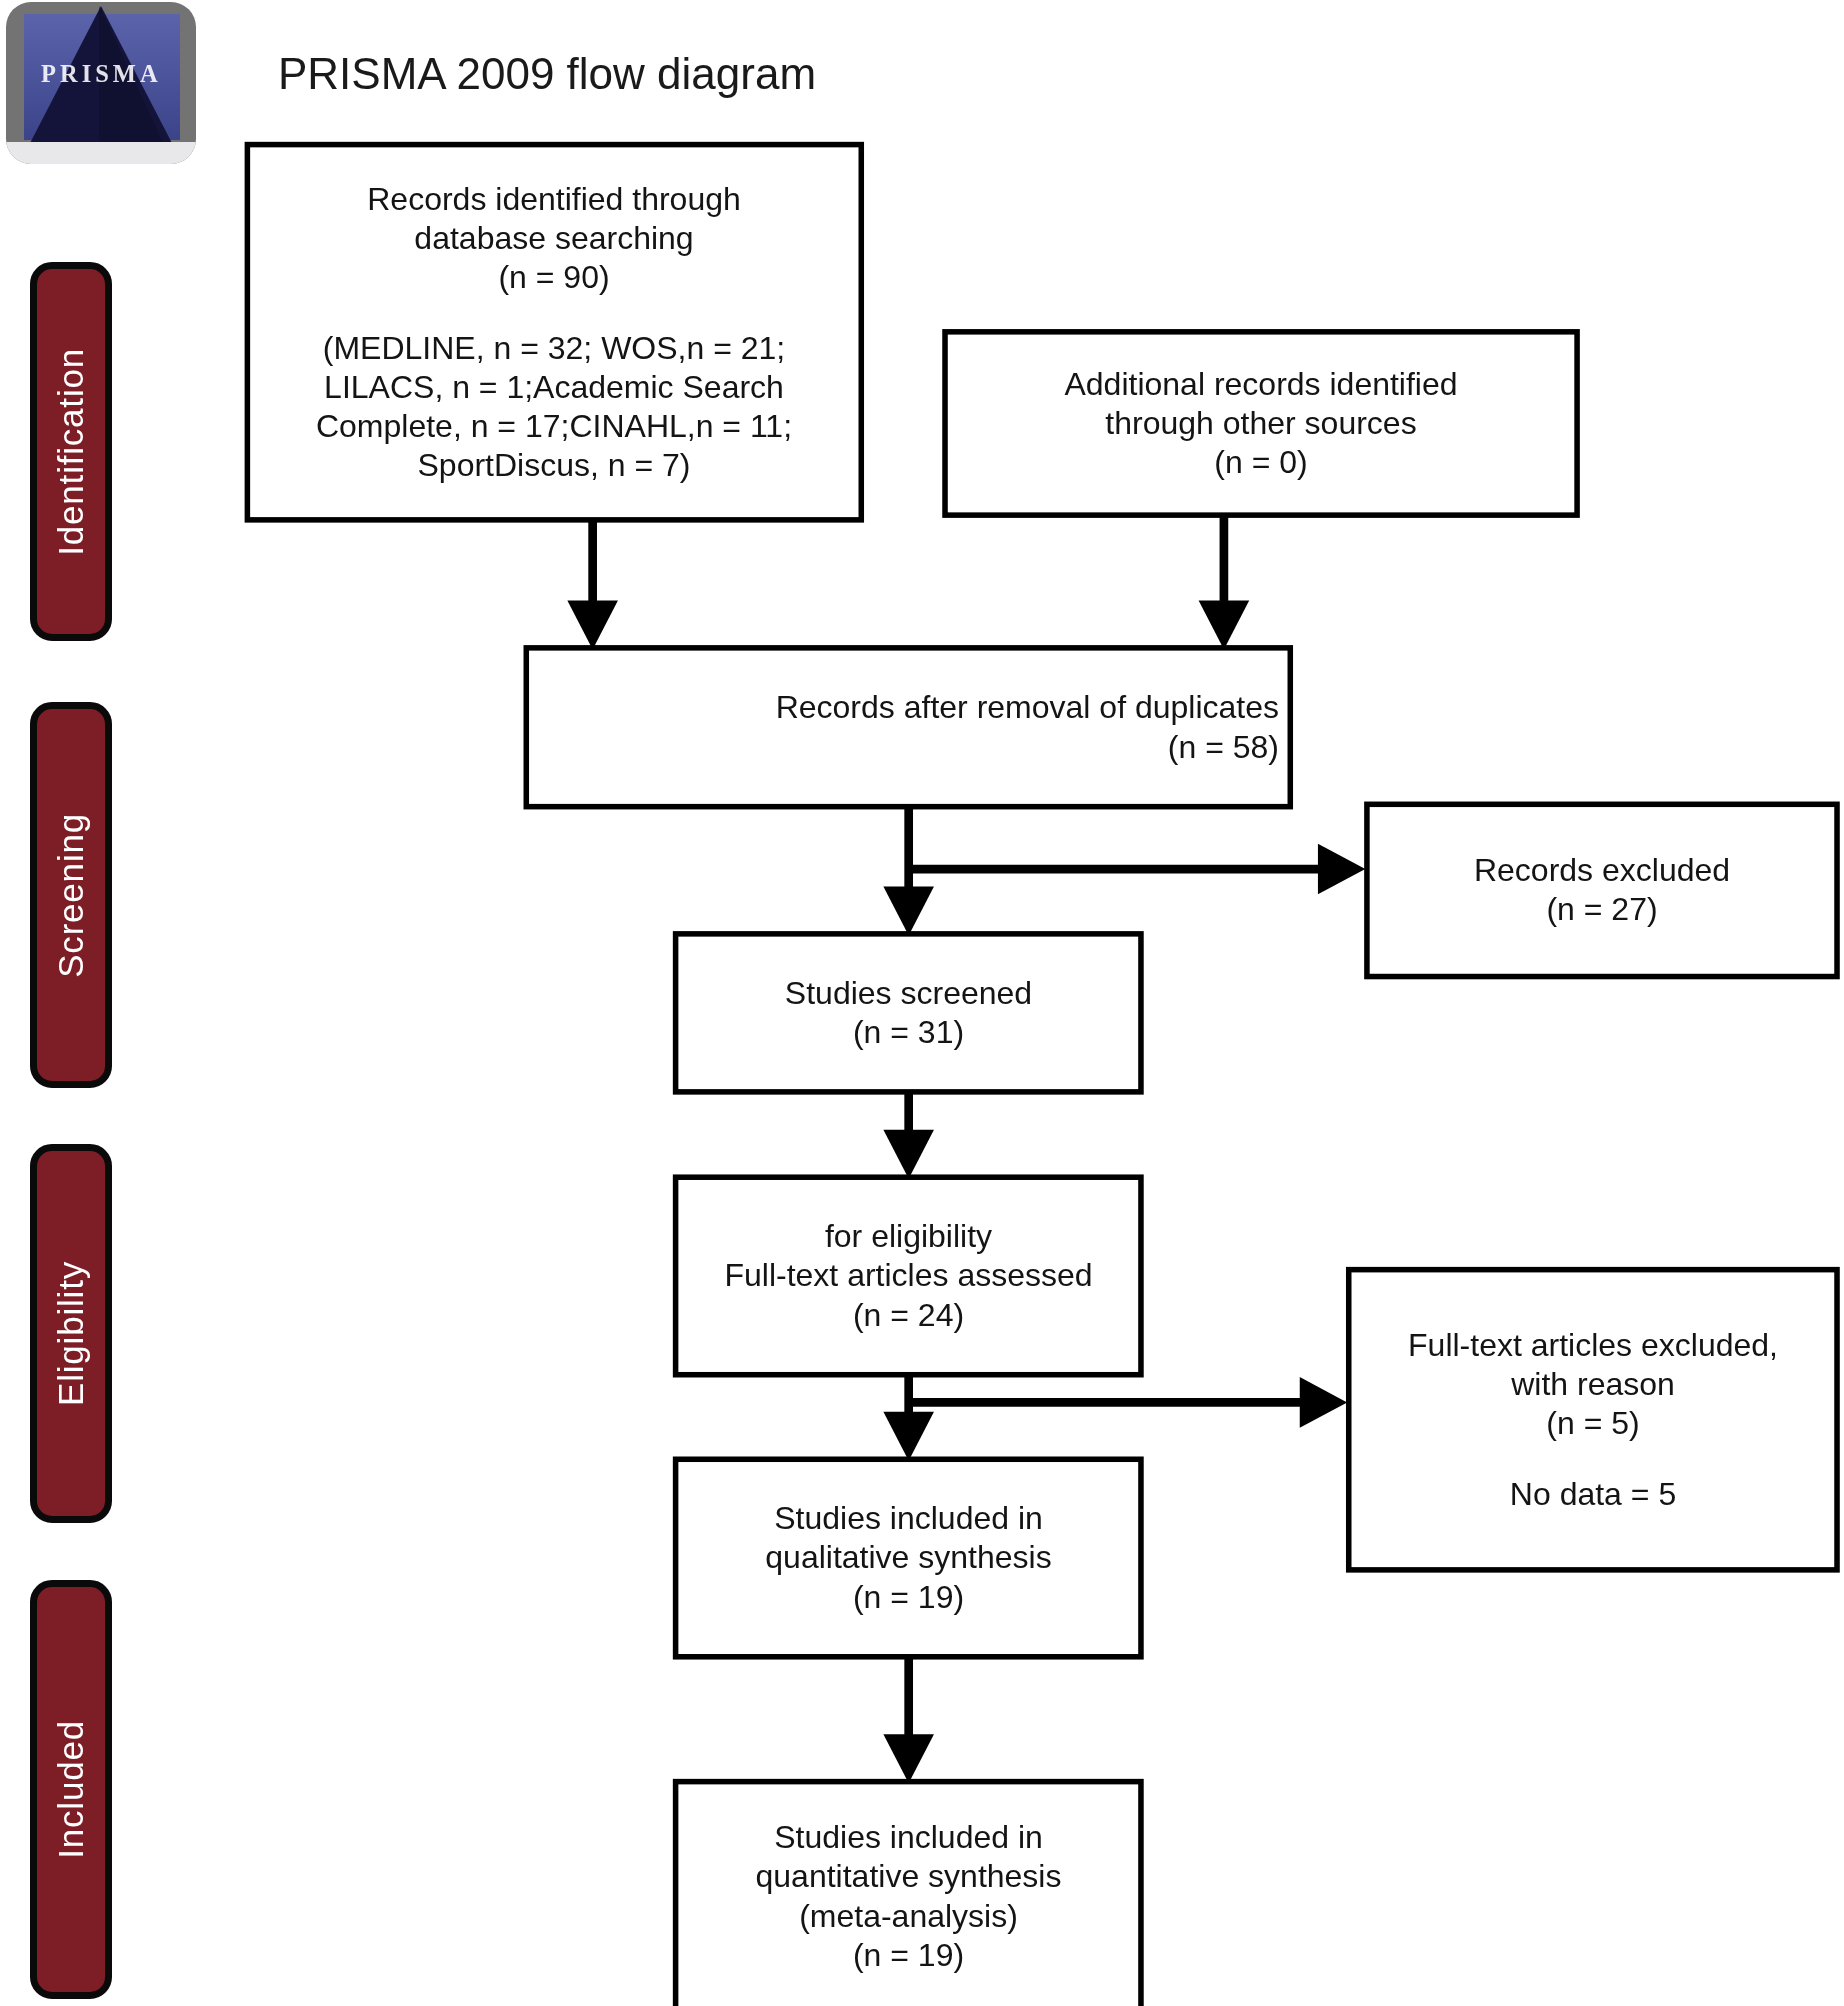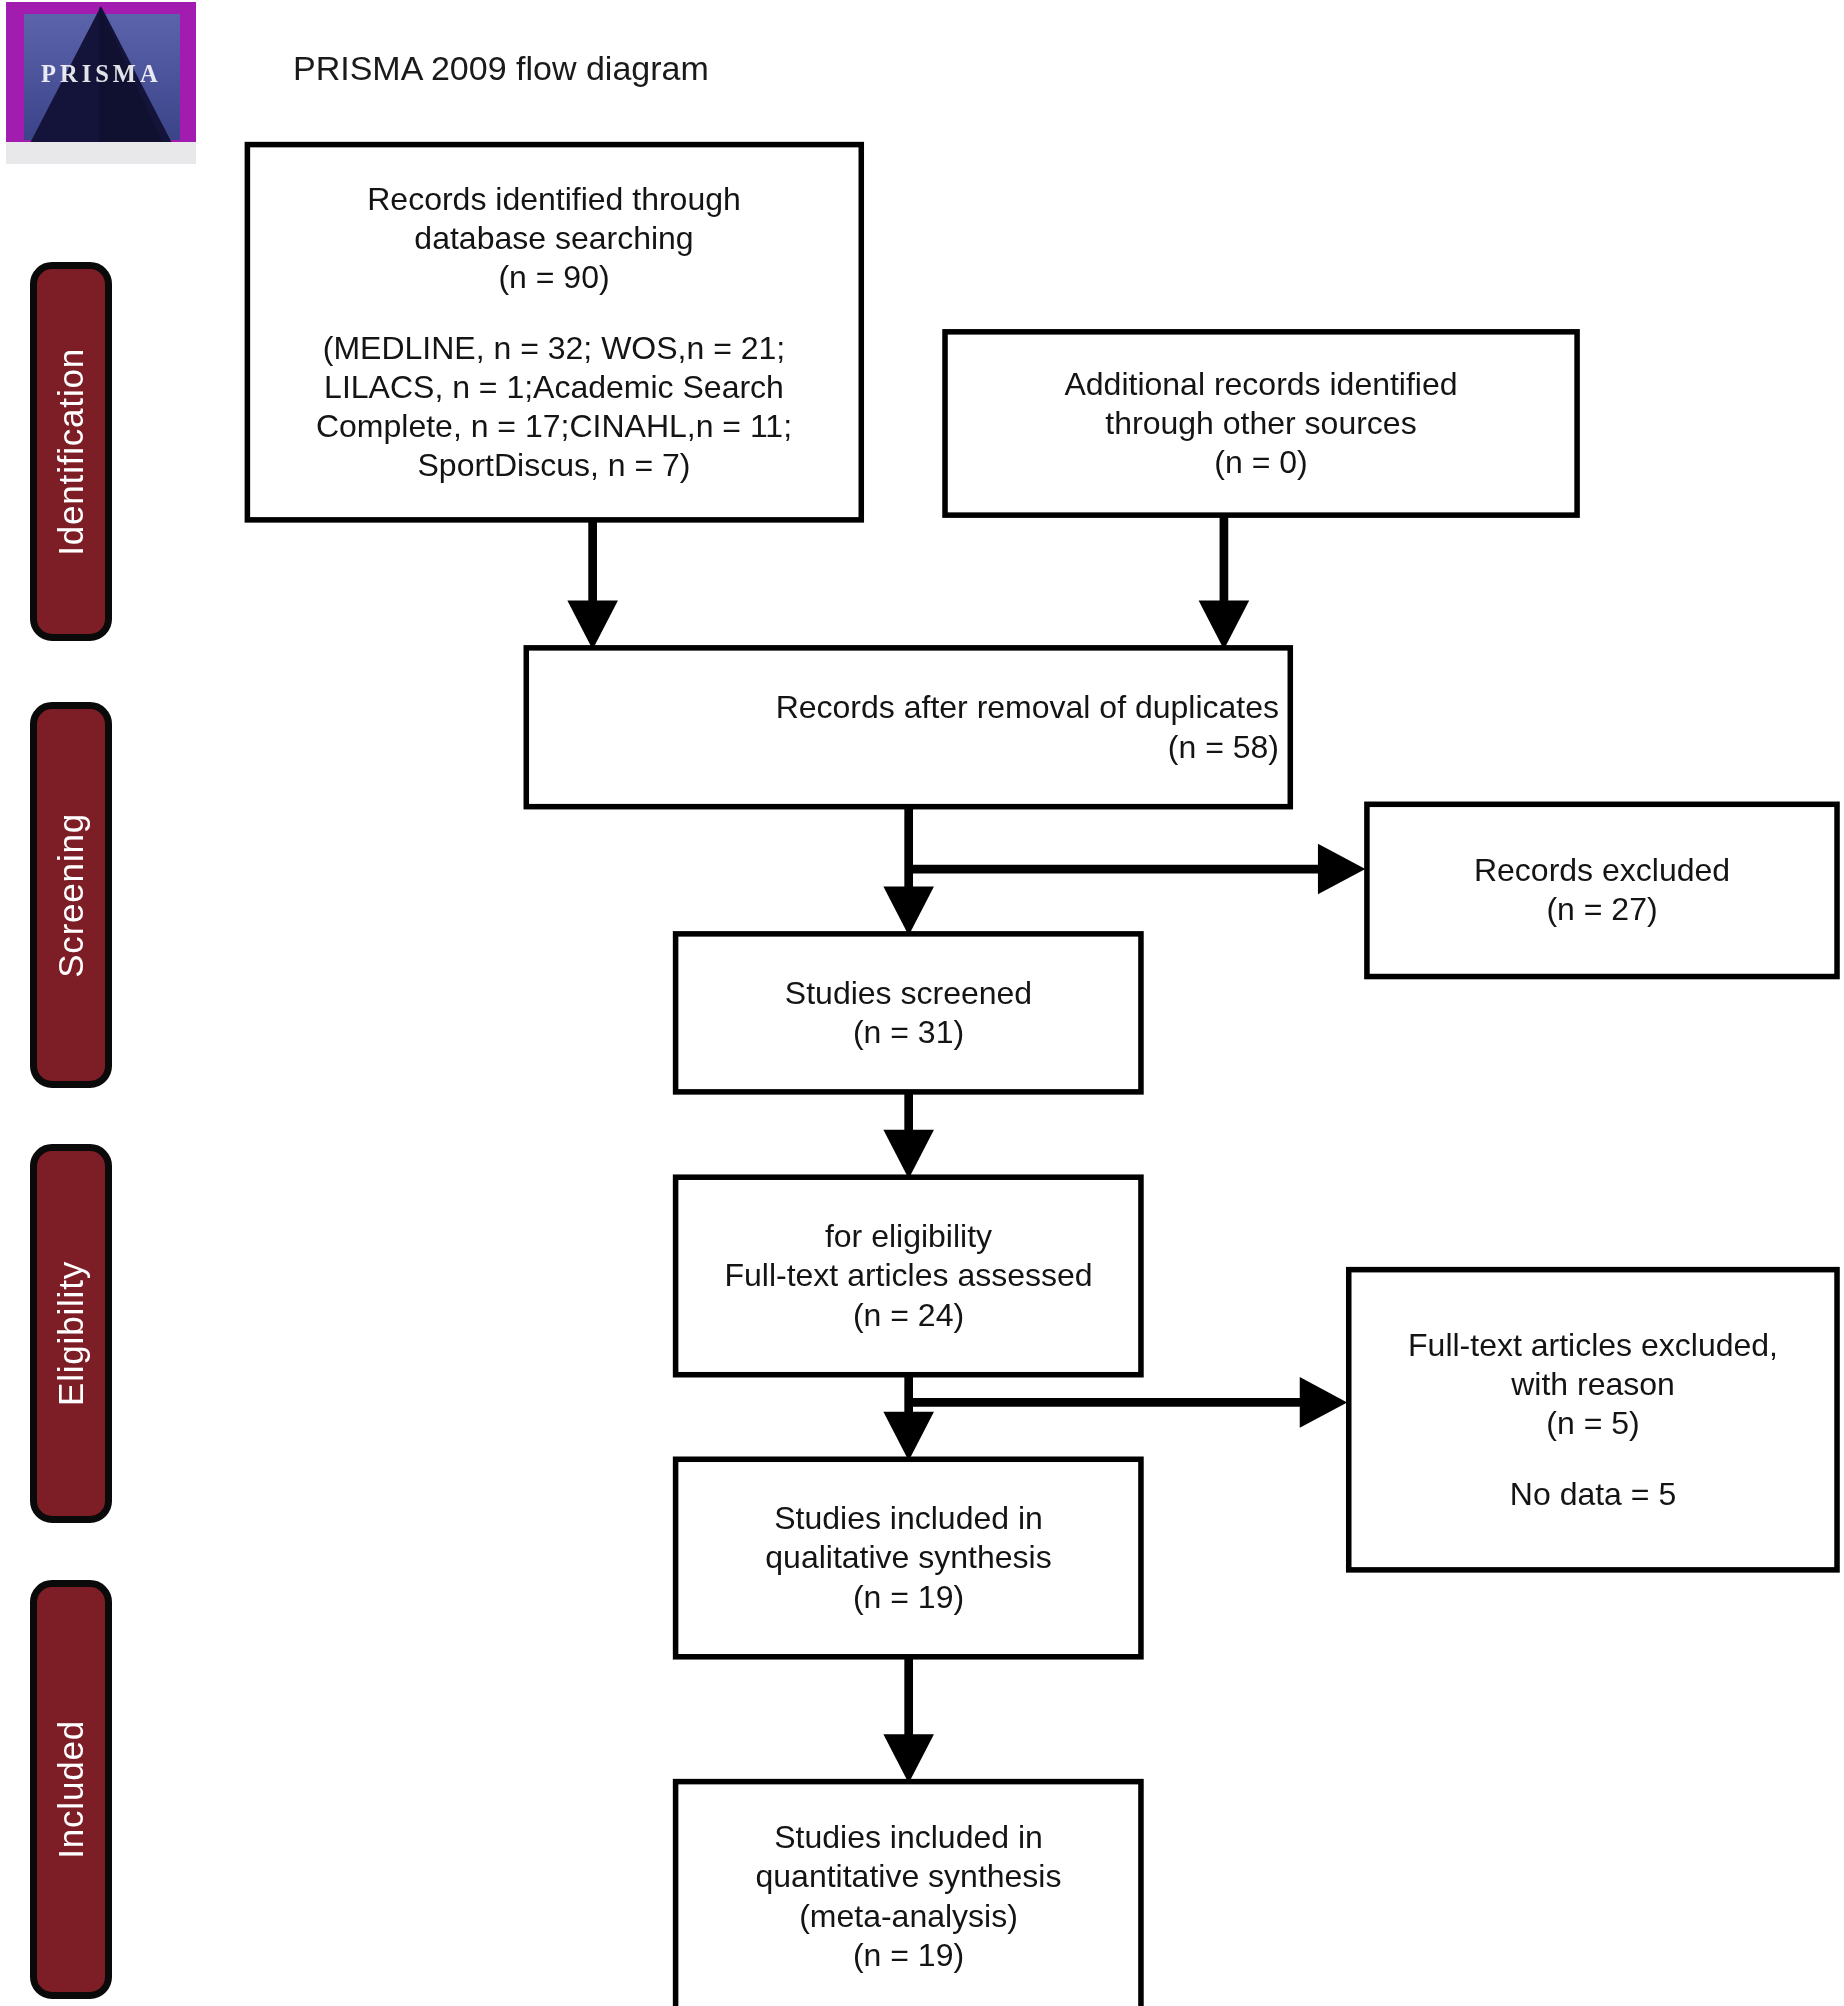"PRISMA" #prisma-logo { background: #a21caf -> #737373; border-radius: none -> 25px }
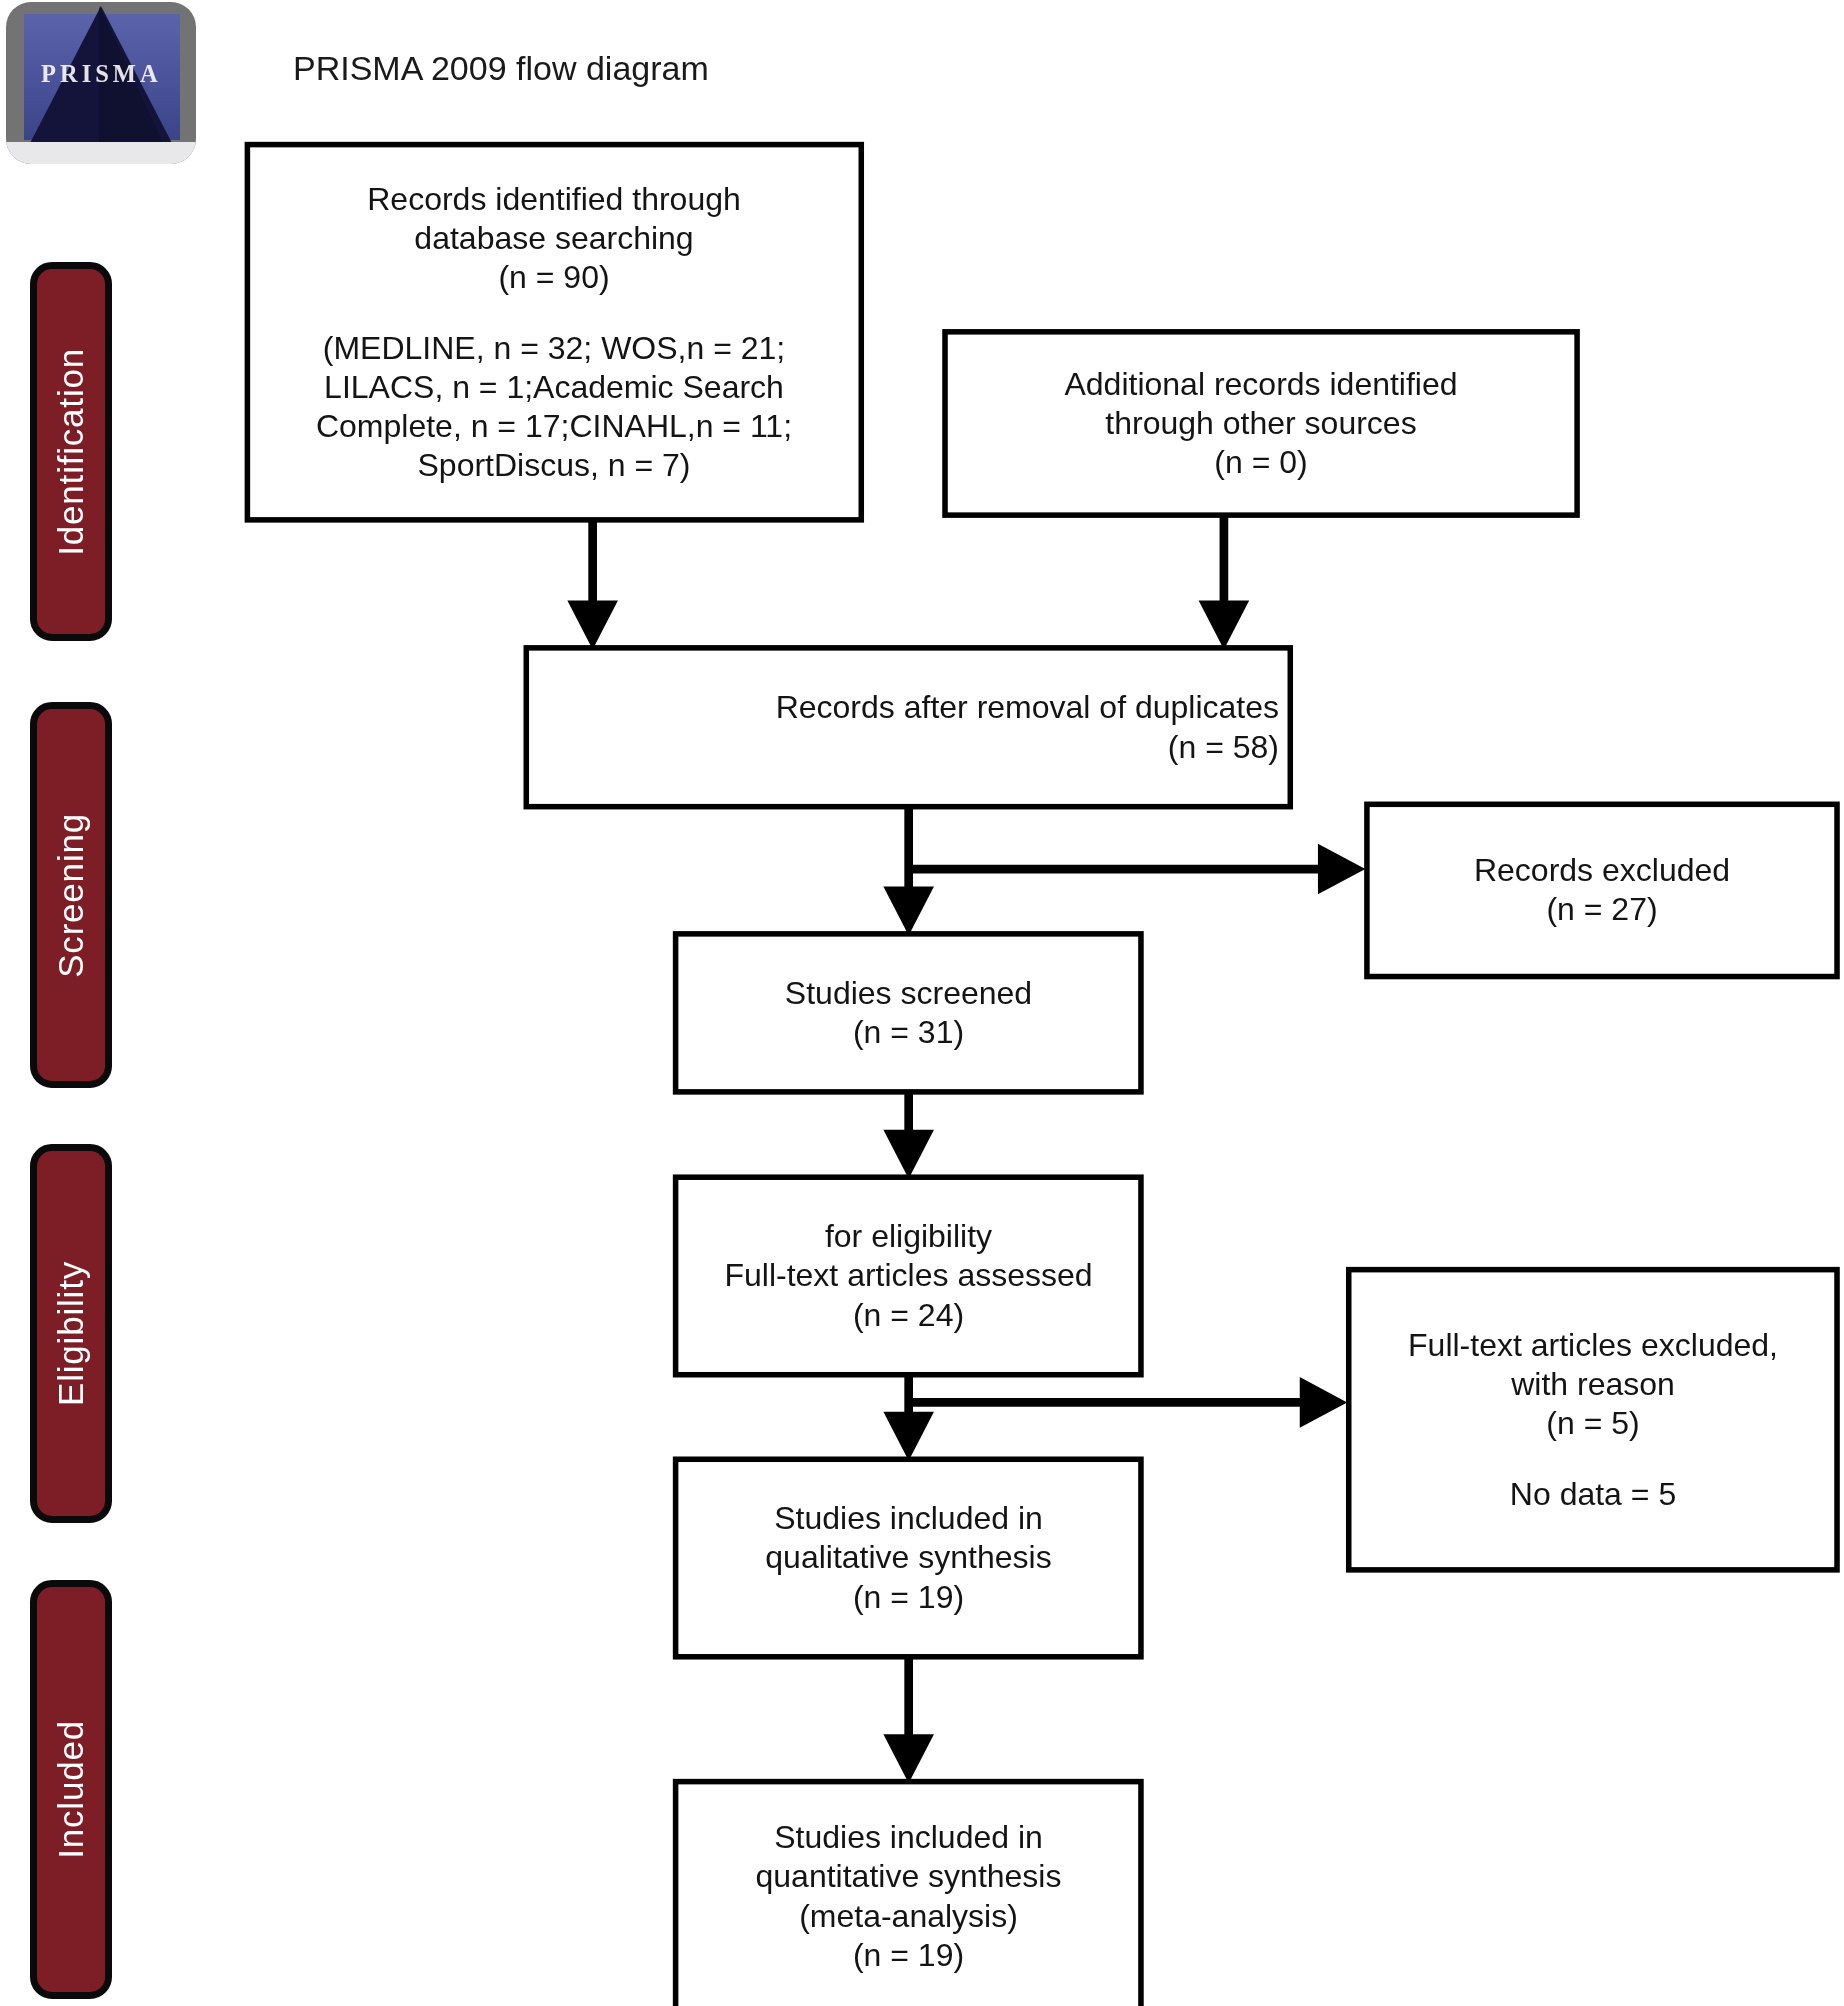"PRISMA 2009 flow diagram" #diagram-title { font-size: 34px -> 44px; left: 293px -> 278px }
